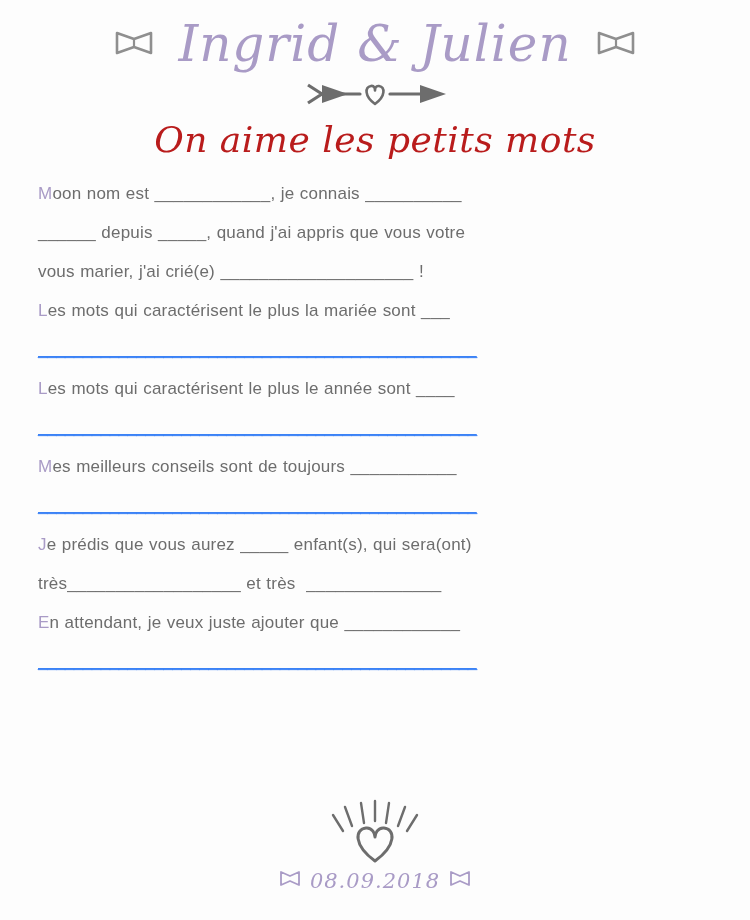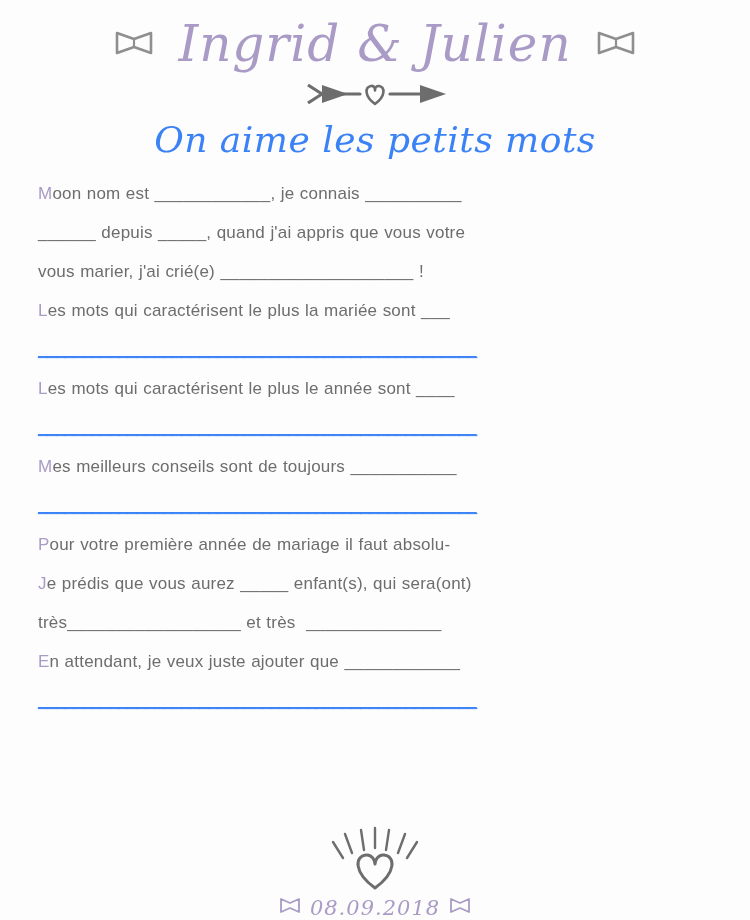"On aime les petits mots" .subtitle { color: #3b82f6 -> #b91c1c }
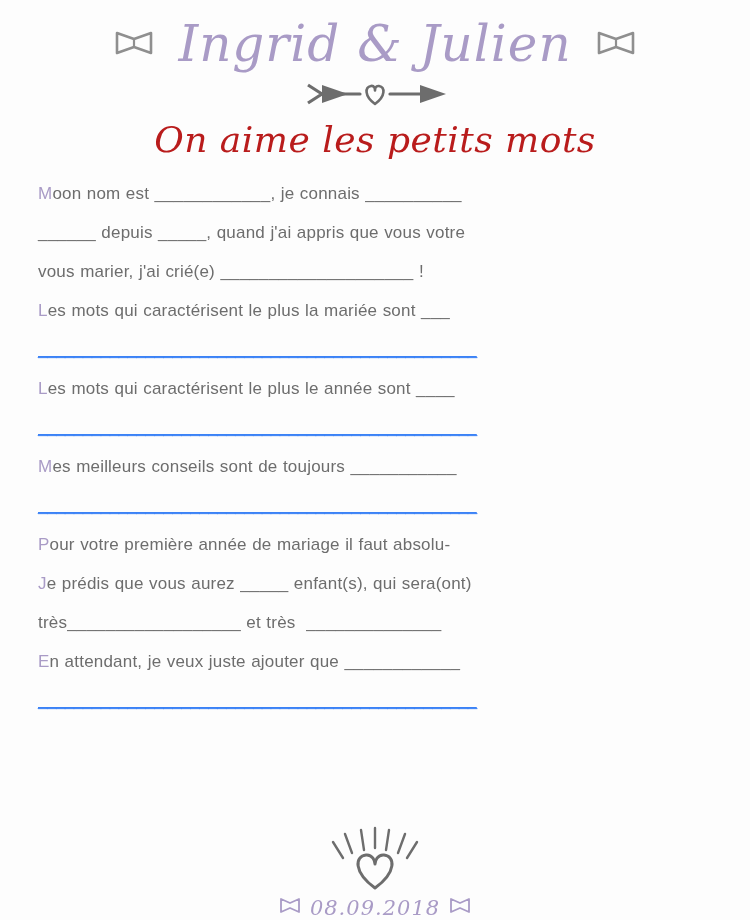"Pour votre première année de" div.line { html: <div><span>P</span><span>our votre première année de mariage il faut absolu-</span></div> -> none }
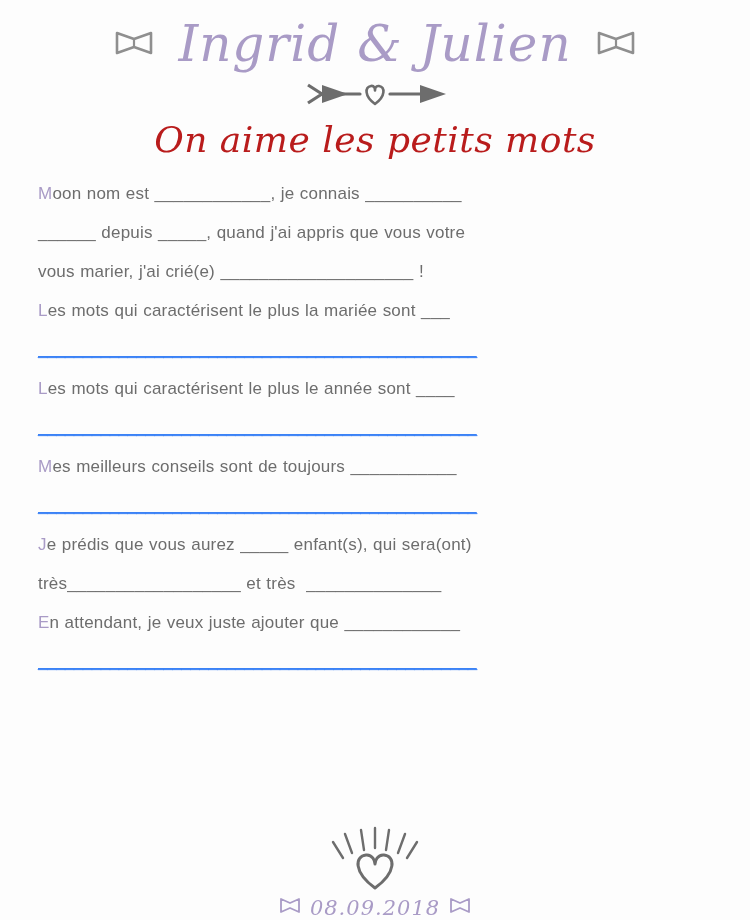"08.09.2018" .footer { bottom: 0 -> 27px }
